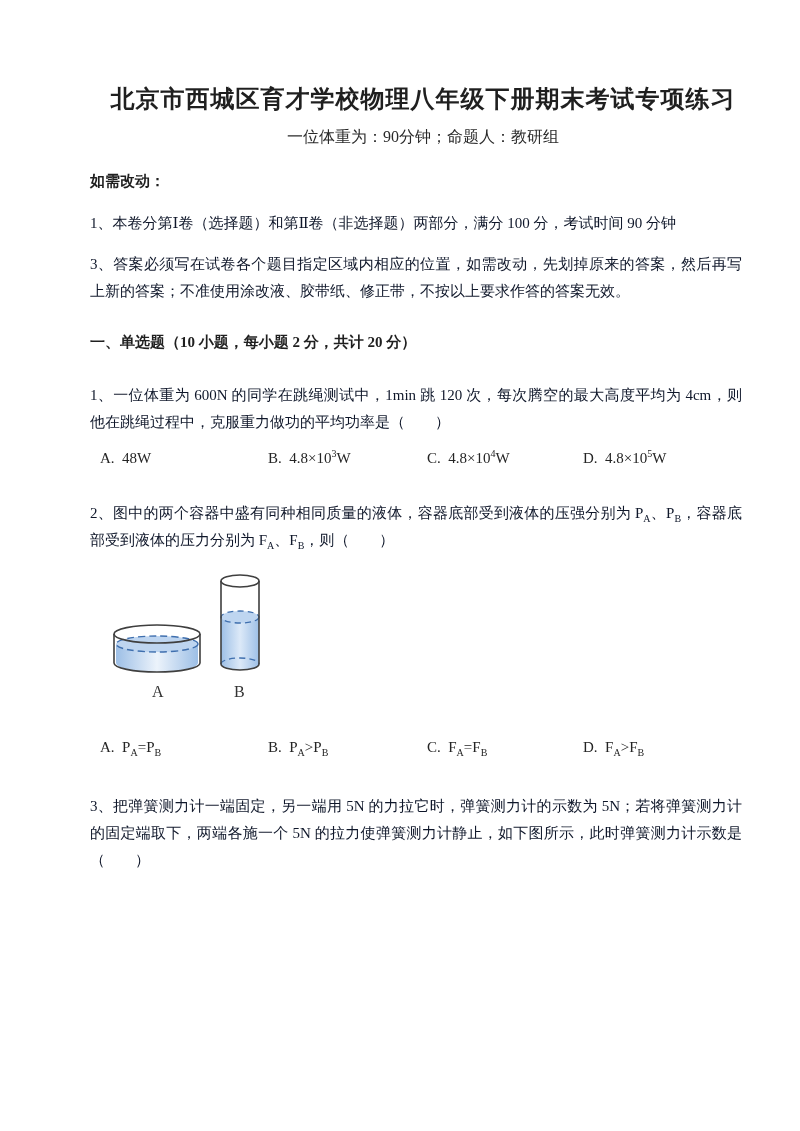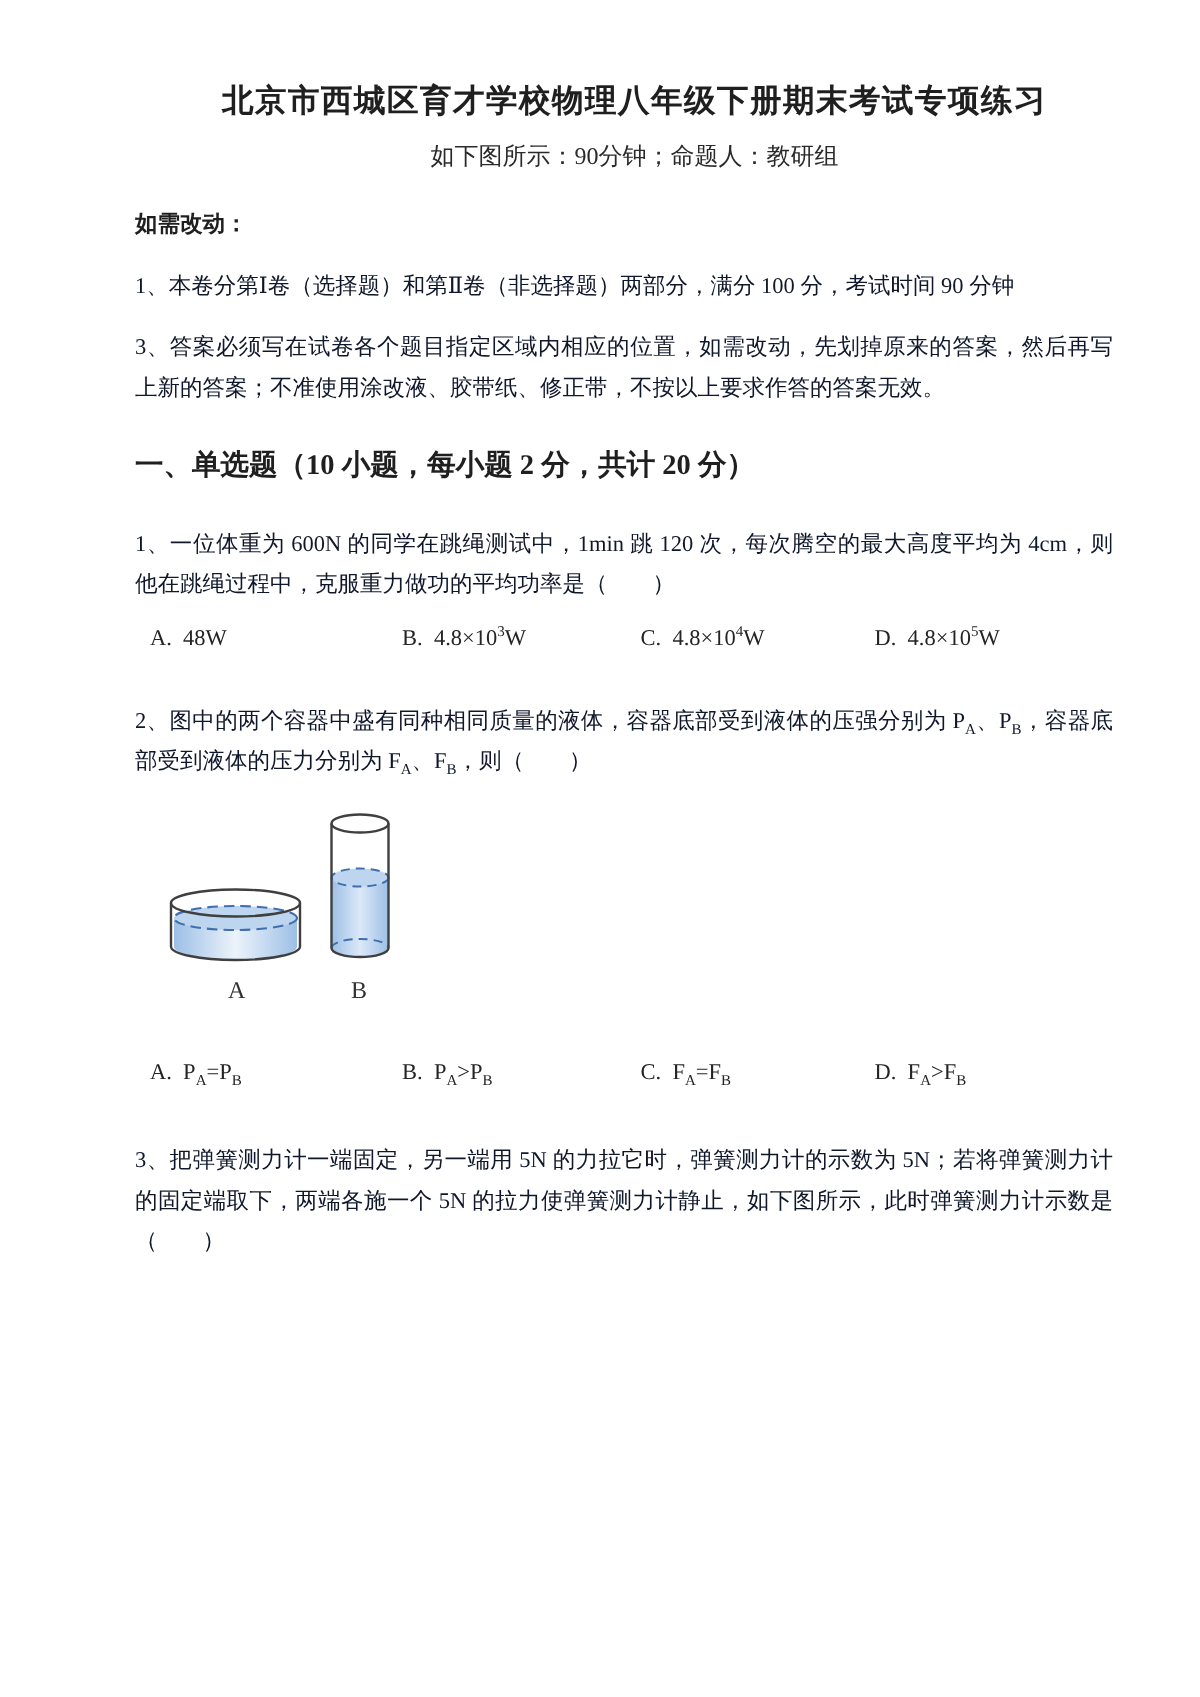"北京市西城区育才学校物理八年级下册期末考试专项练习" .title { font-size: 21px -> 24px; padding-top: 52px -> 84px }
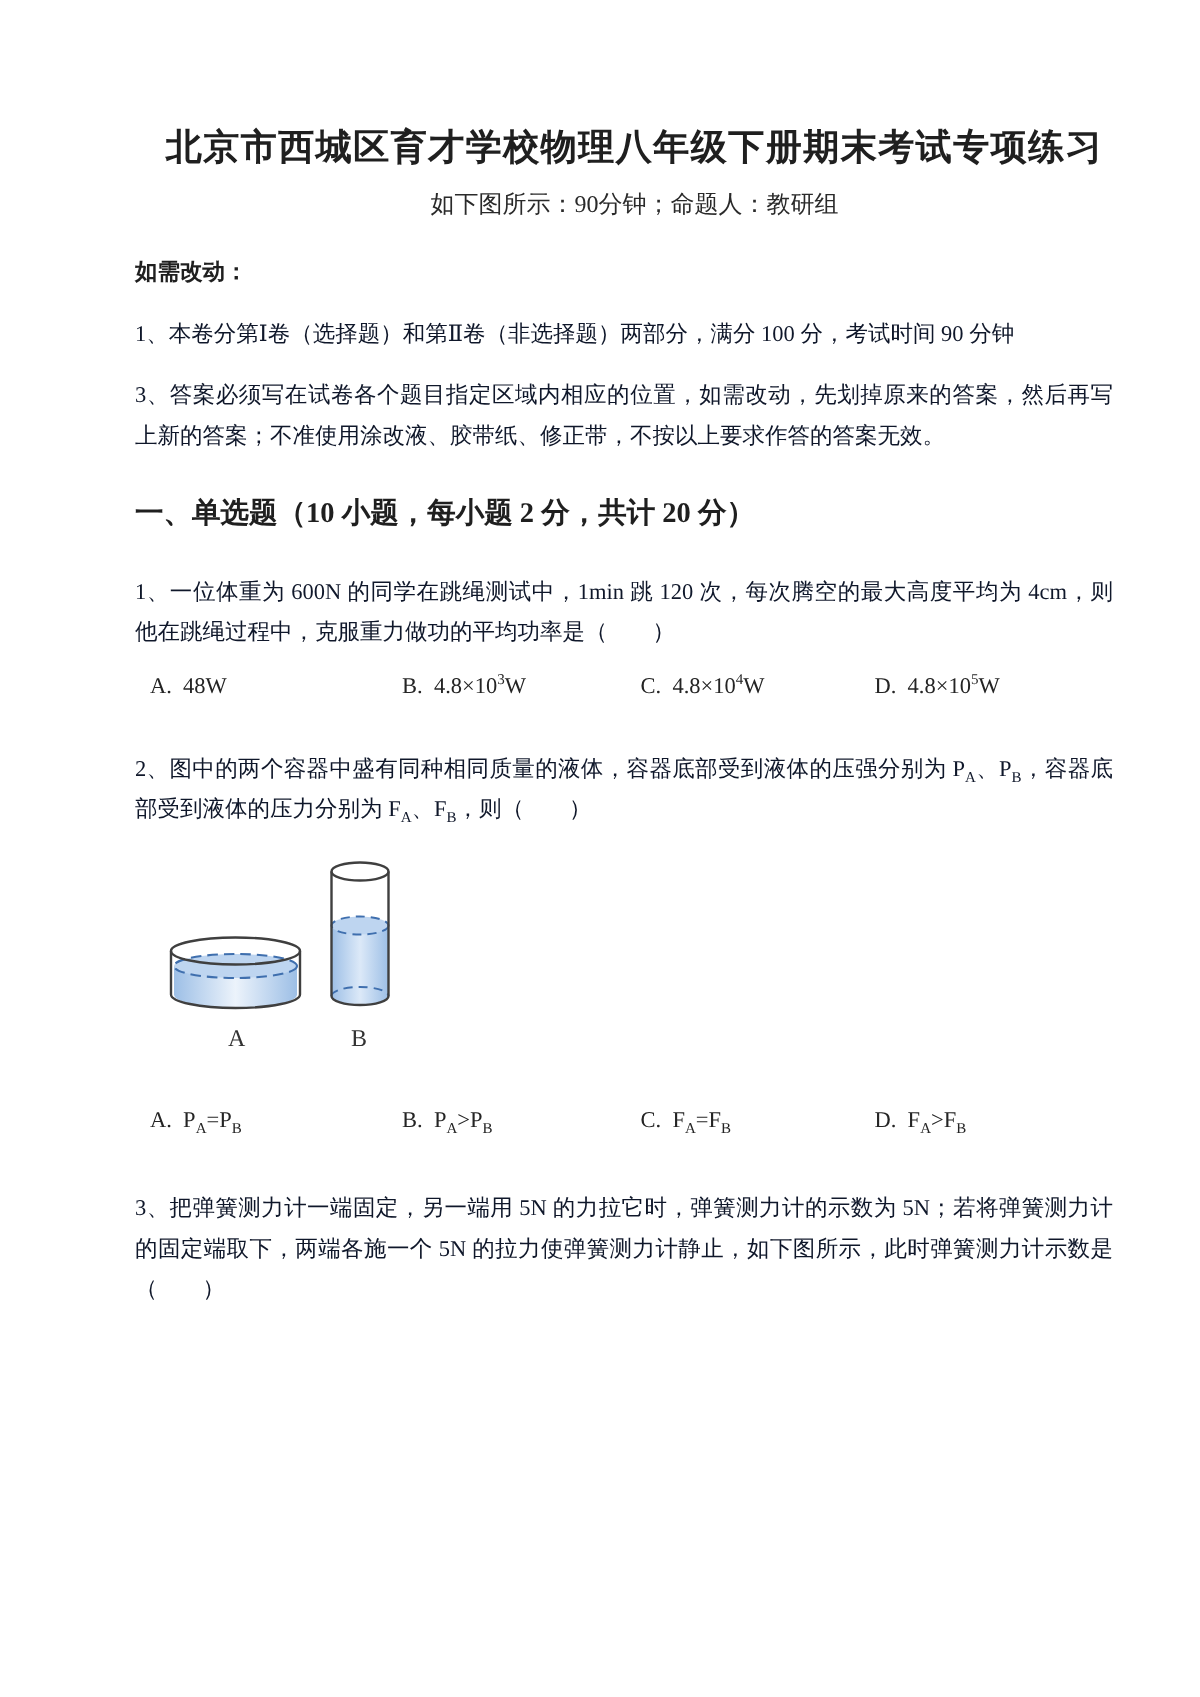"如下图所示：90分钟；命题人：教研组" div.subtitle { text: 如下图所示 -> 一位体重为 }
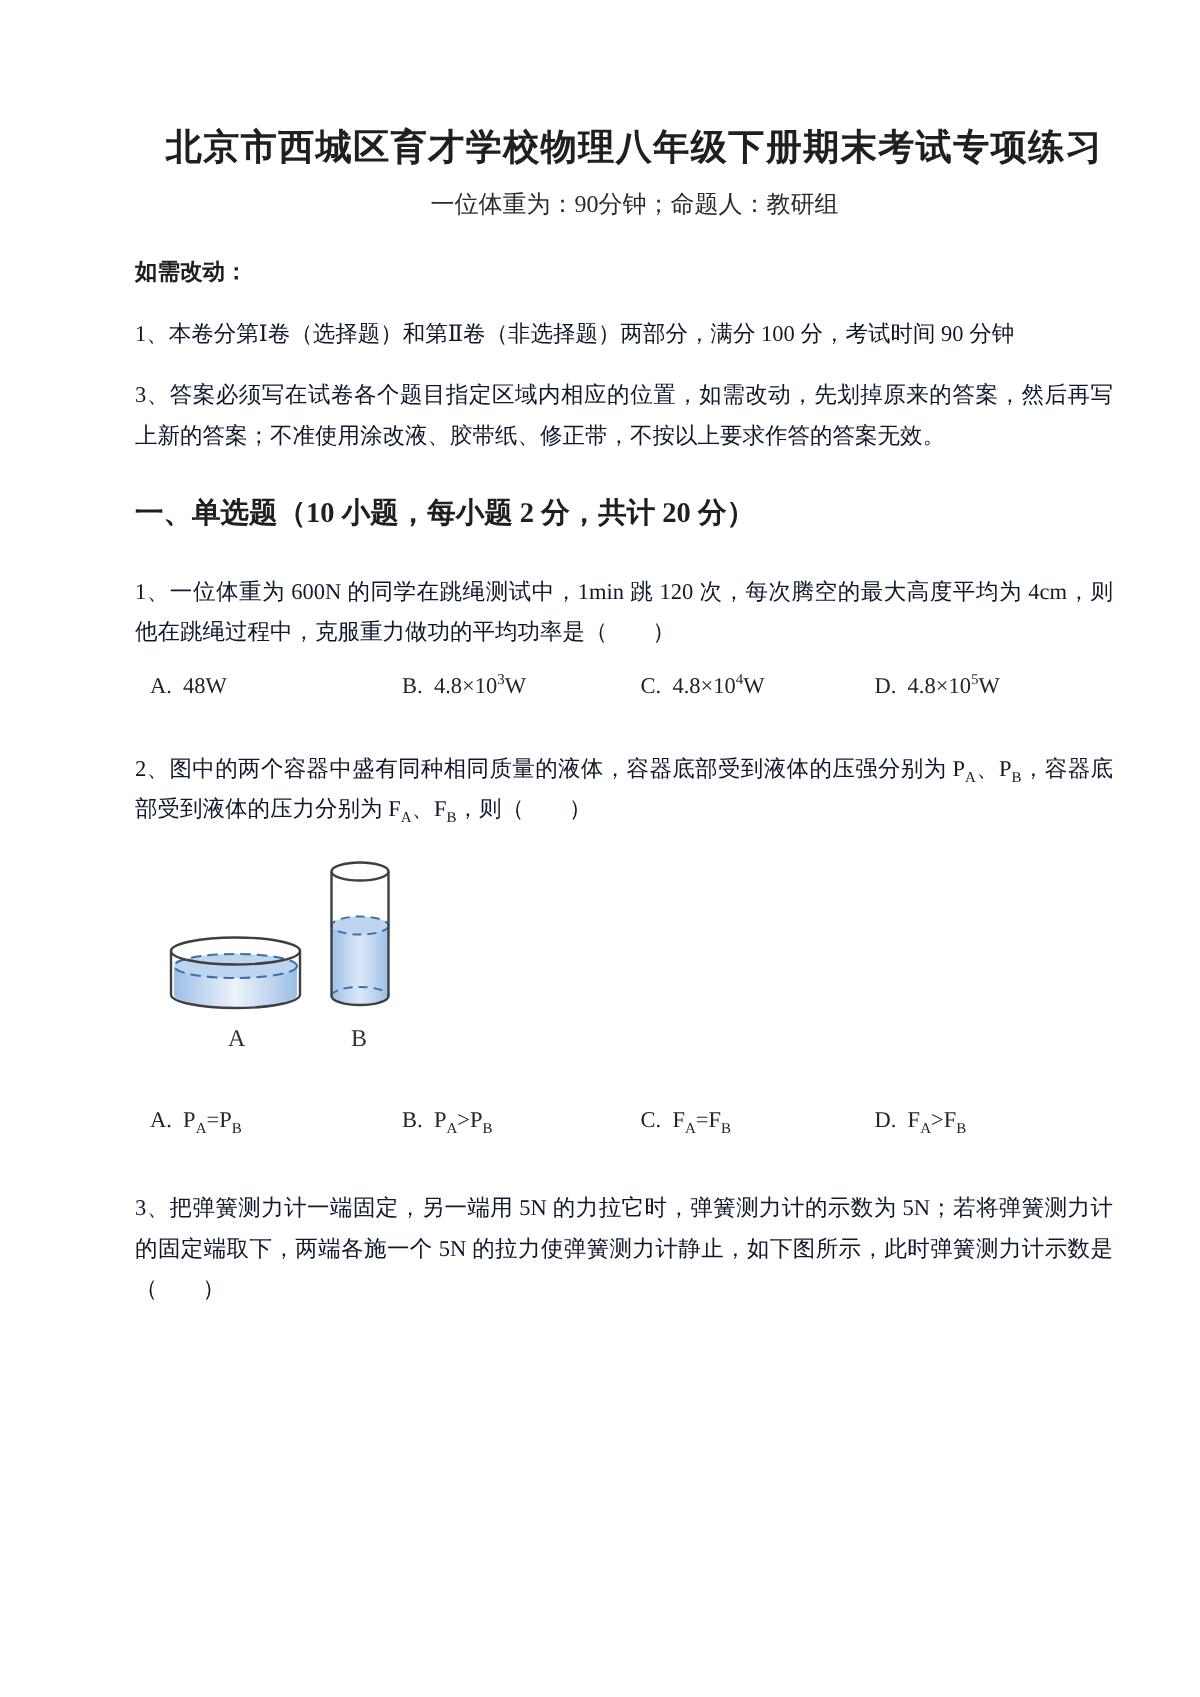"一、单选题（10 小题，每小题 2 分，共计 20" .sub-heading { font-size: 19px -> 15px }
